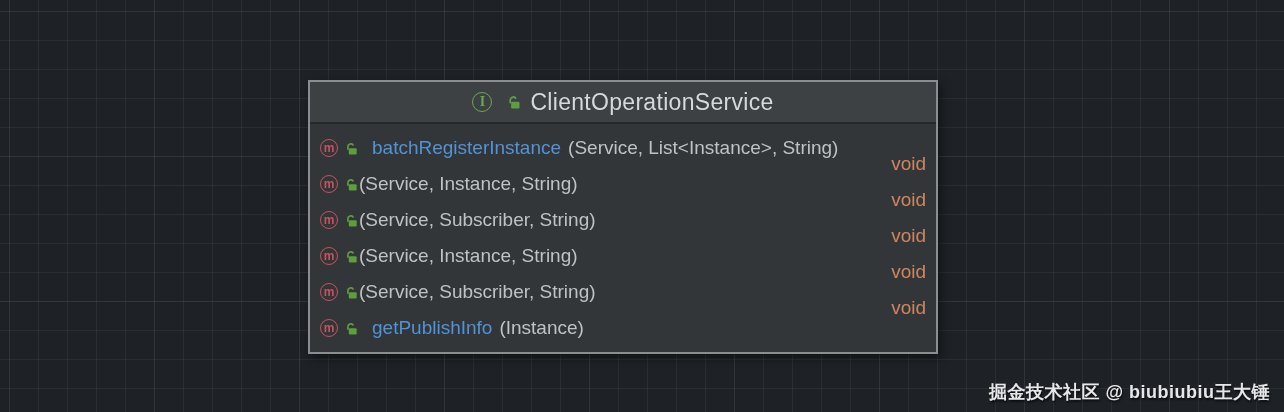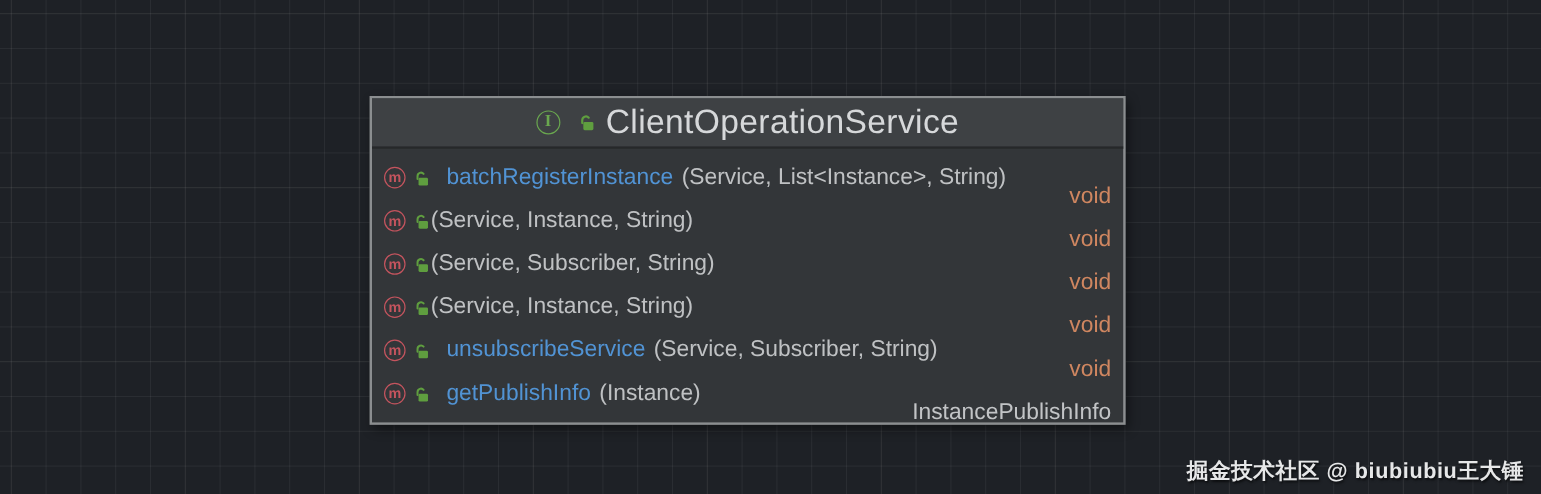"ClientOperationService" .uml-title { font-size: 28px -> 23px }
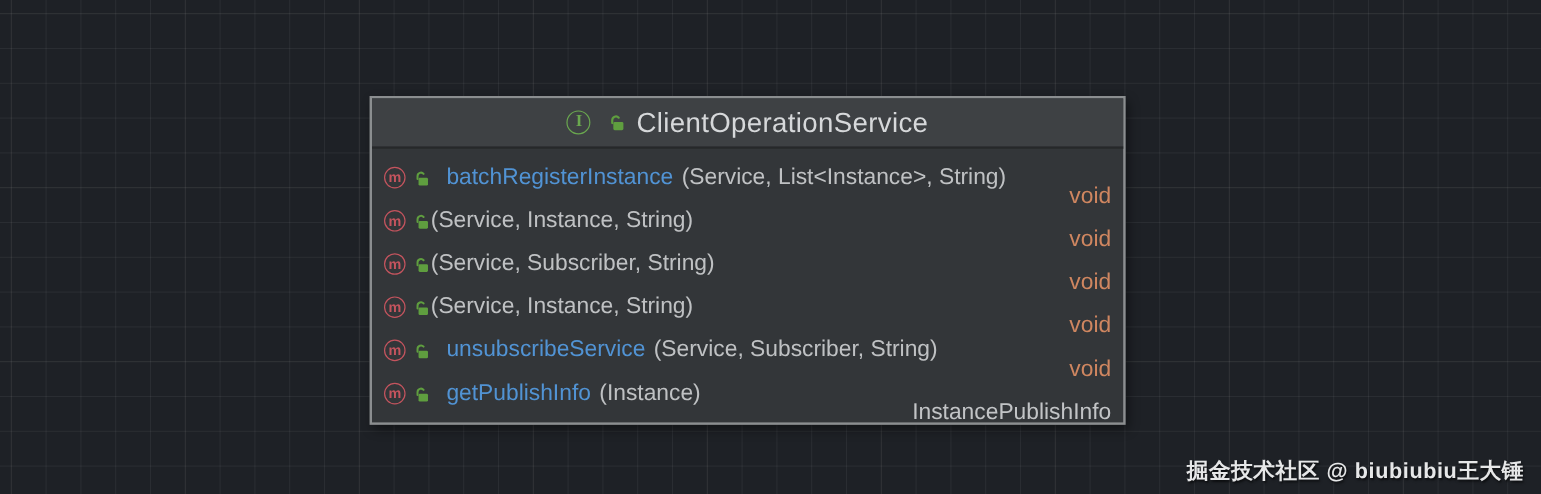"unsubscribeService" span.m-name { html: <span>unsubscribeService</span> -> none }
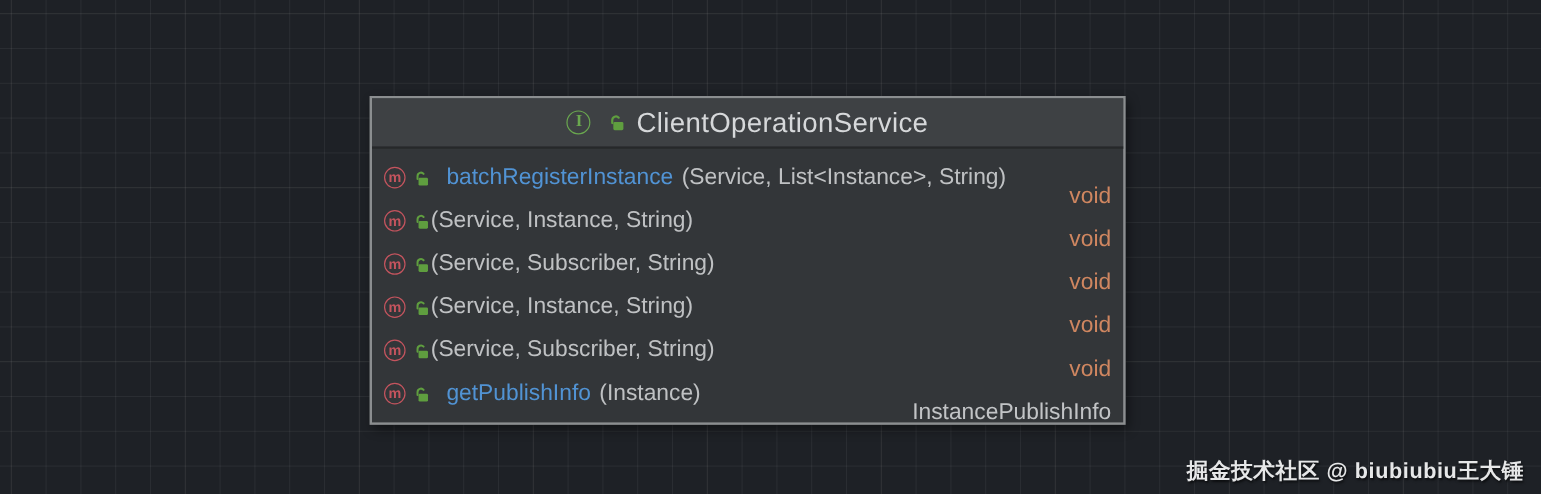"InstancePublishInfo" span.m-return { html: <span>InstancePublishInfo</span> -> none }
